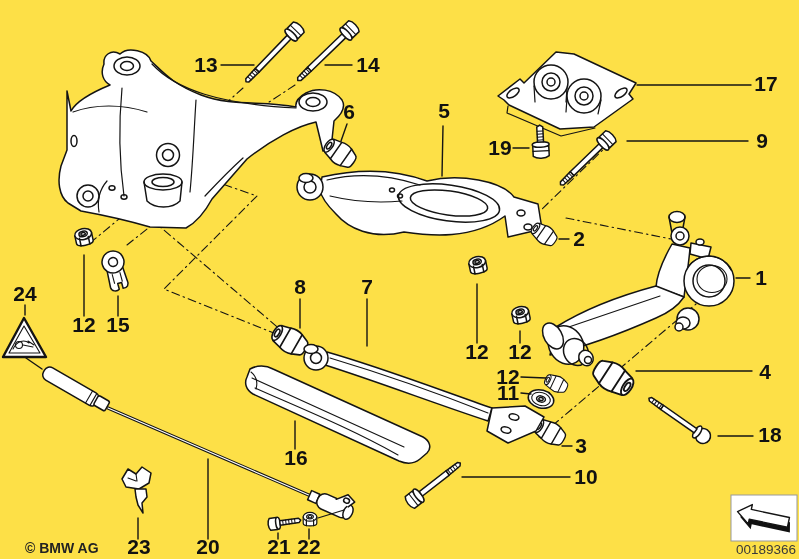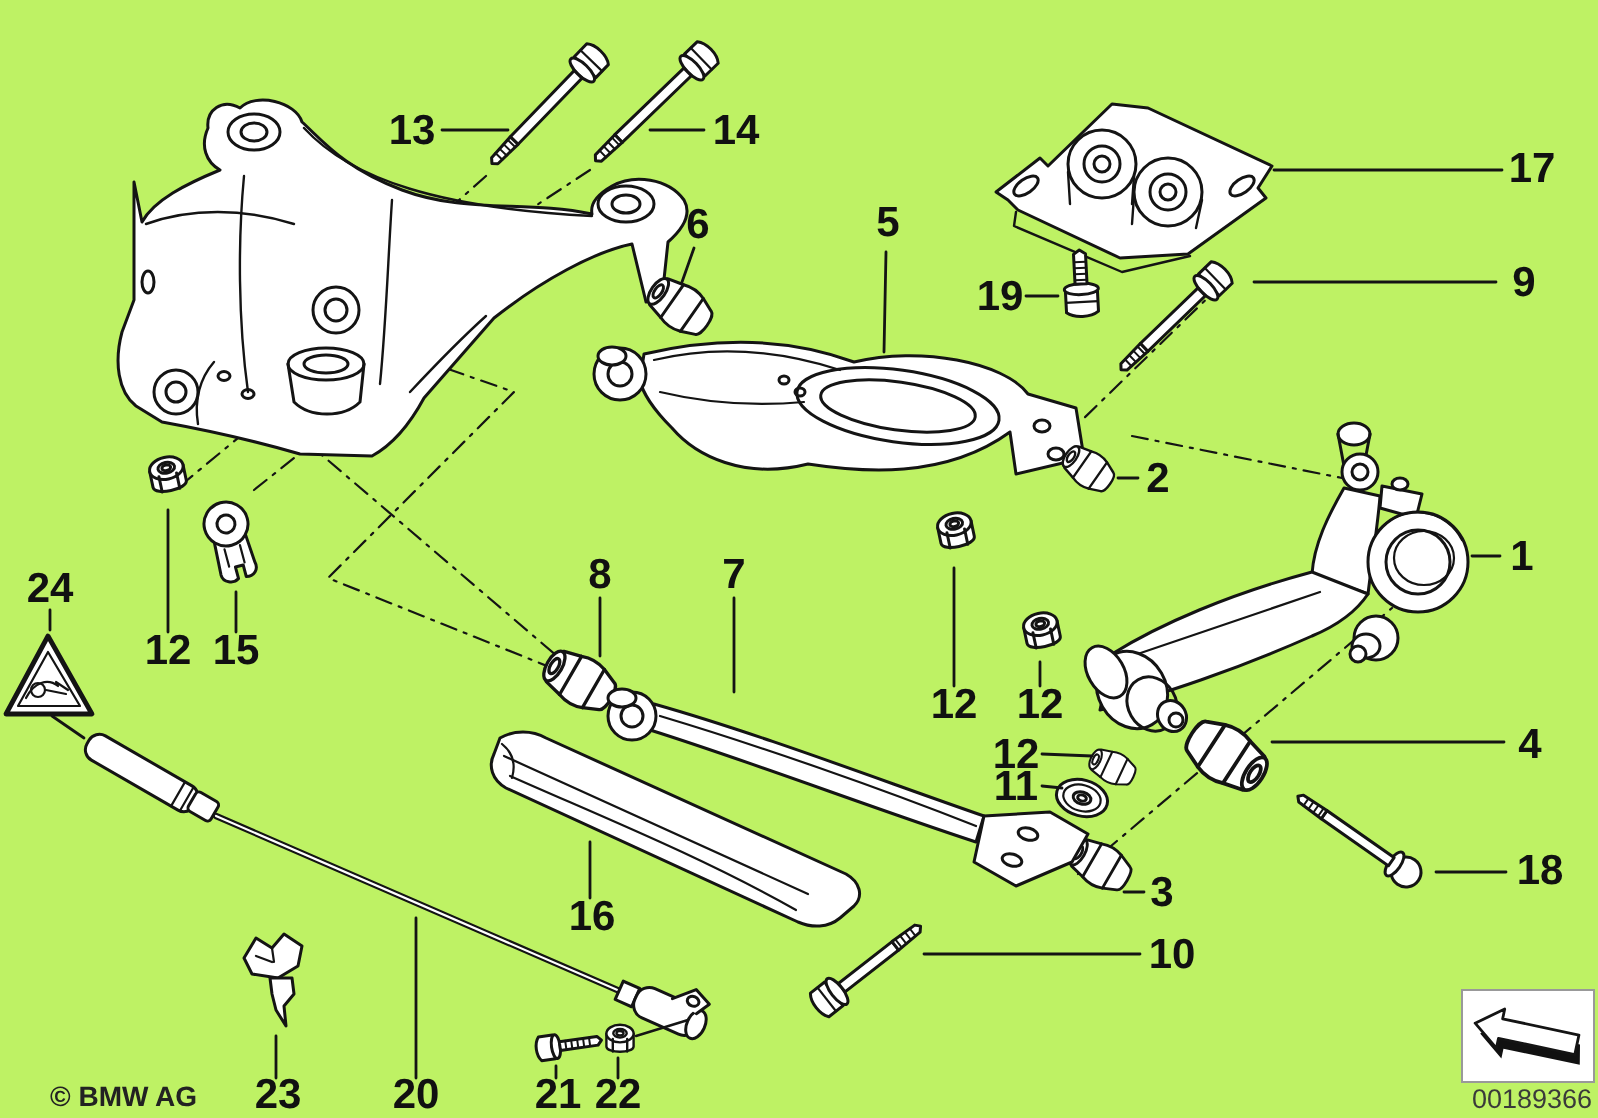"13" .stage { background: #bef264 -> #fde047 }
